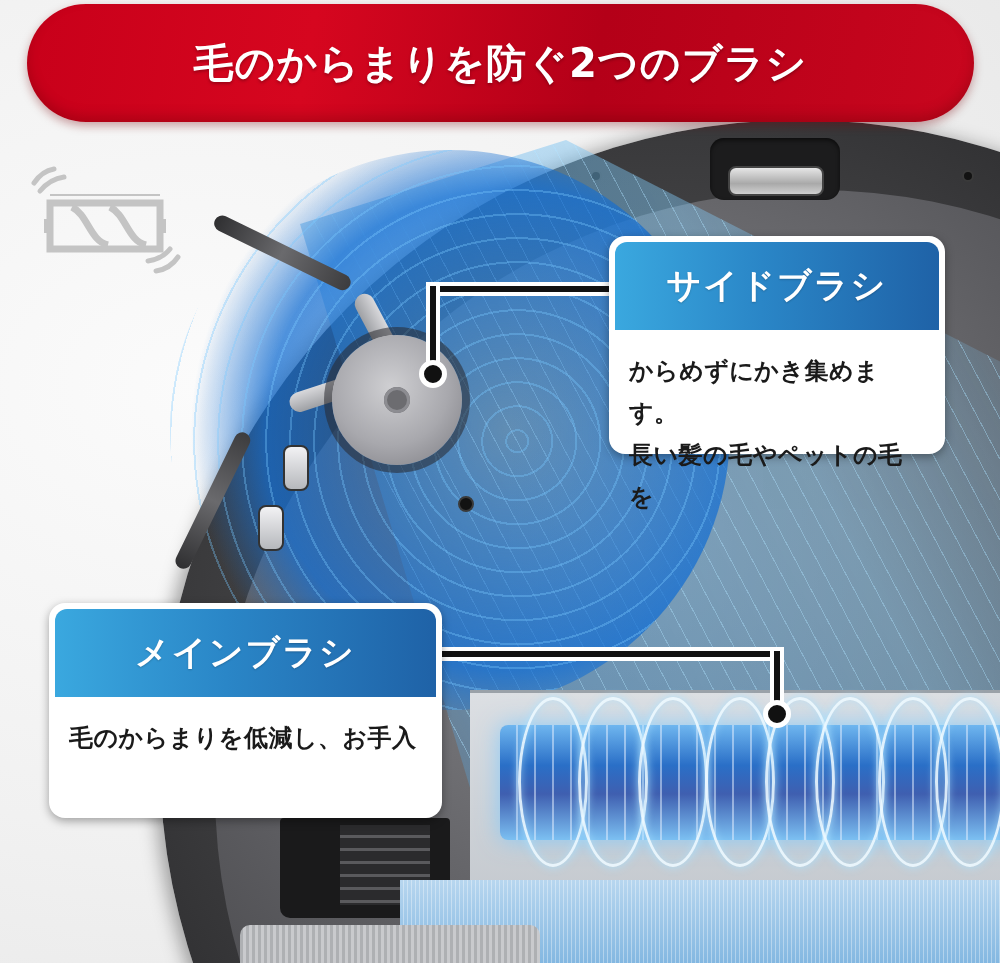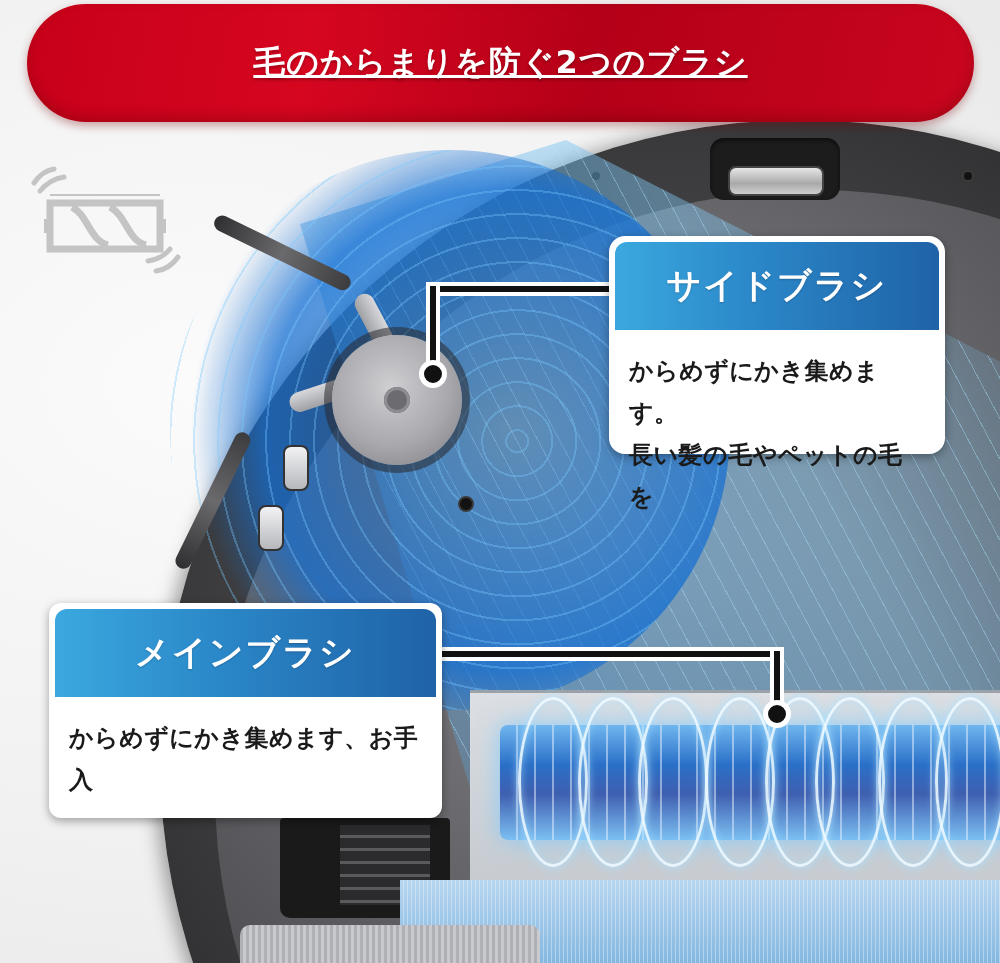"毛のからまりを防ぐ2つのブラシ" .title-pill .title-text { font-size: 32px -> 40px; text-decoration: underline -> none }
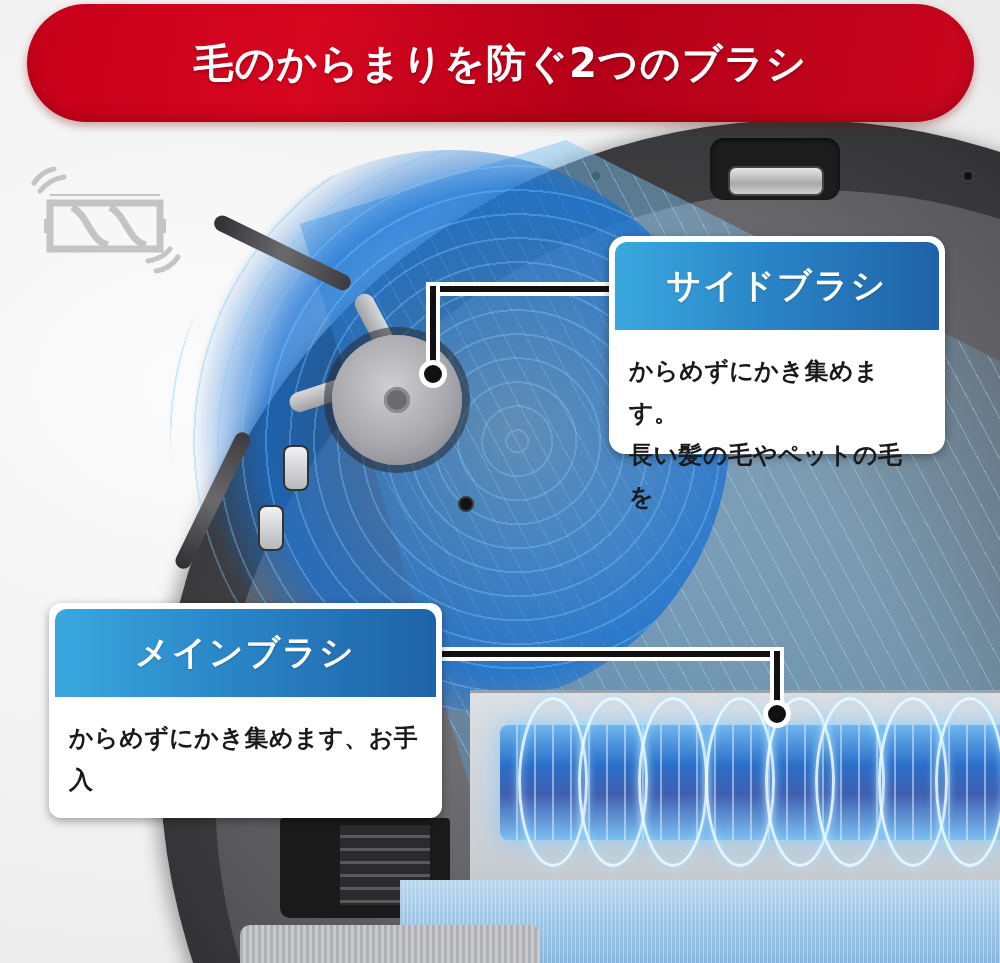"メインブラシ" .callout-main { border-radius: 12px -> none }
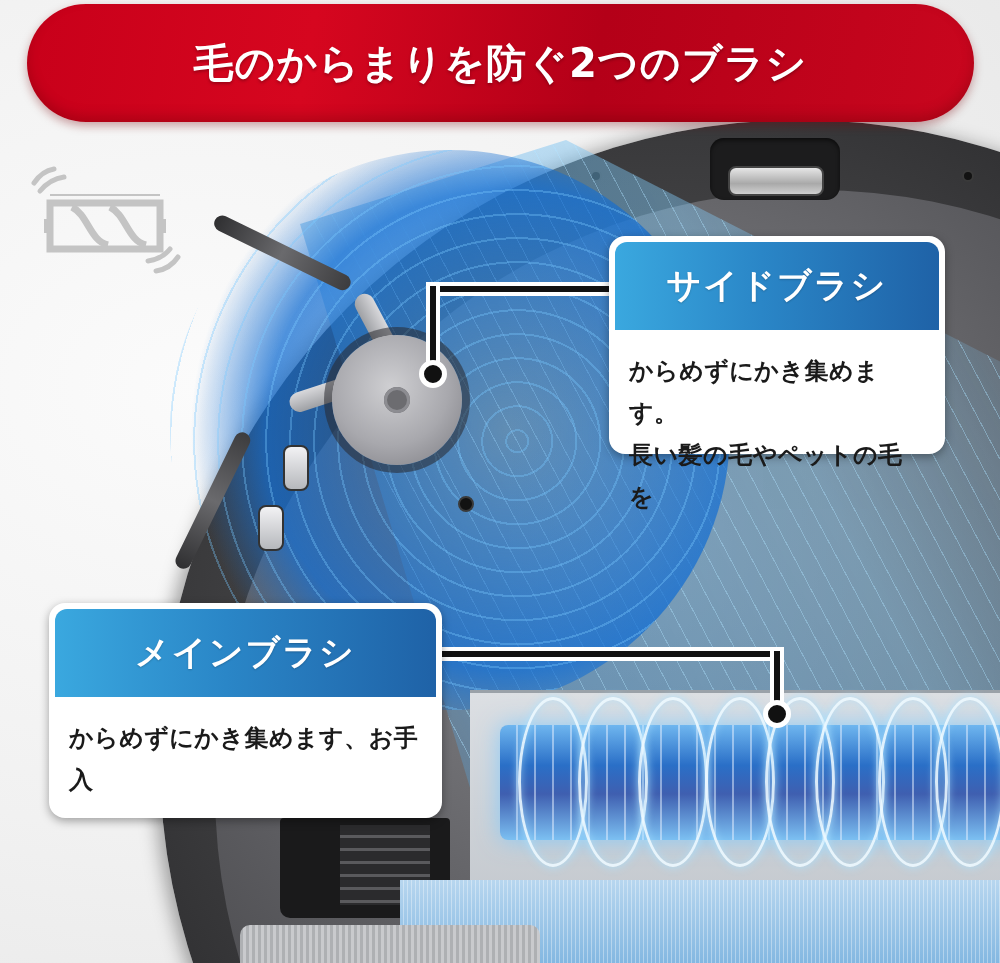"からめずにかき集めます、お手入" div { text: からめずにかき集めます -> 毛のからまりを低減し }
